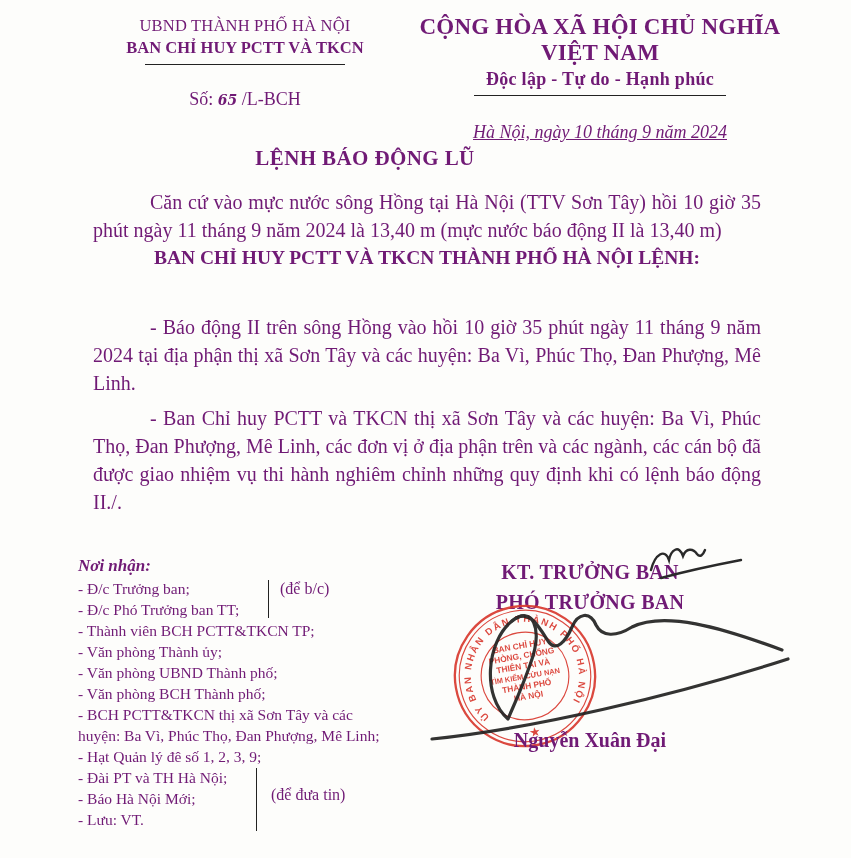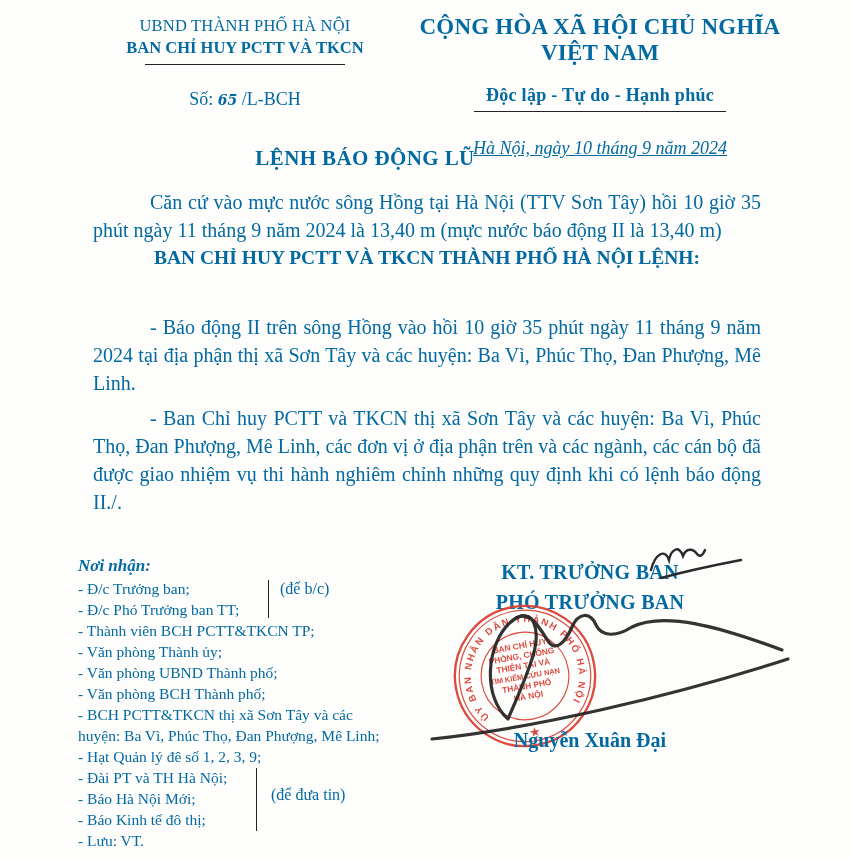"UBND THÀNH PHỐ HÀ NỘI" .page { color: #0369a1 -> #701a75 }
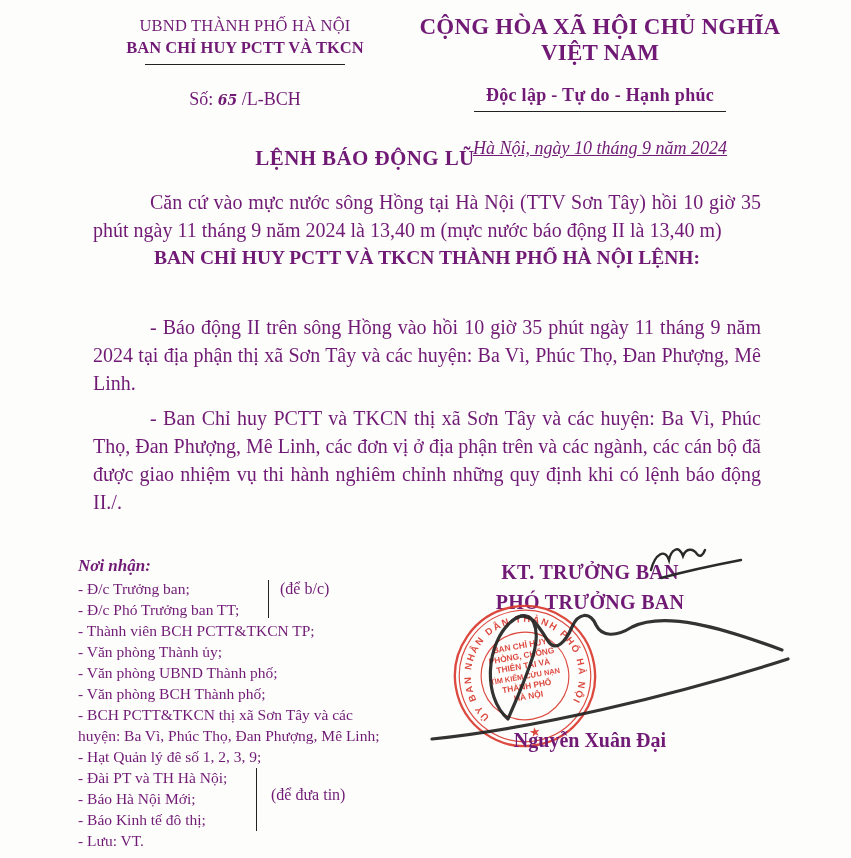"Độc lập - Tự do" .hdr-right .l2 { margin-top: 19px -> 3px }
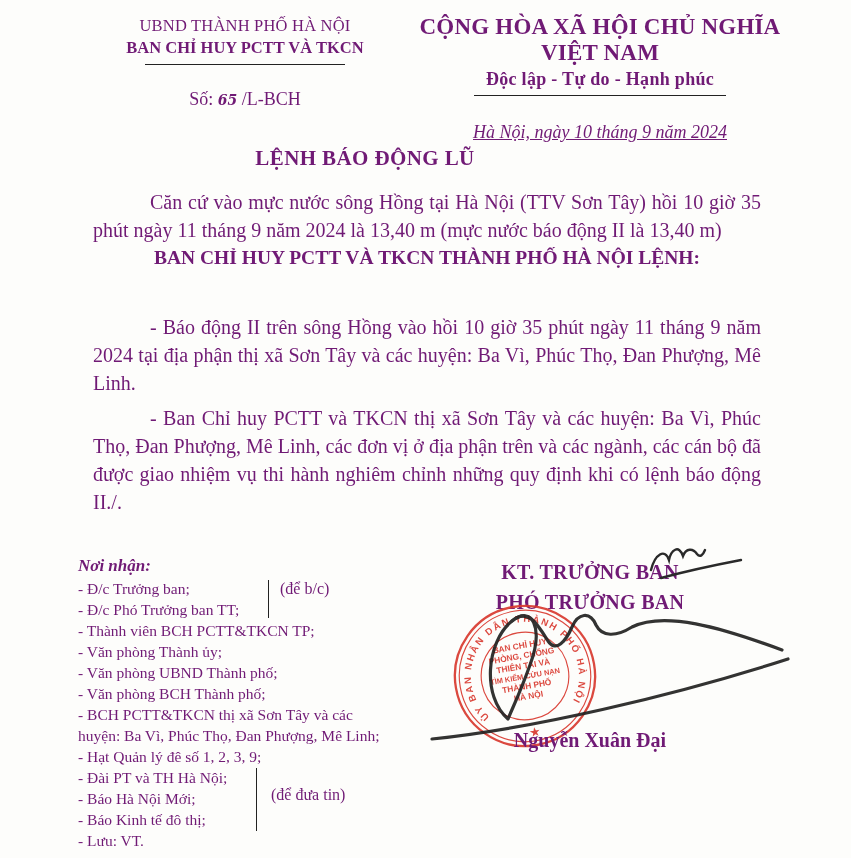"- Báo Kinh tế đô" li { html: <li>- Báo Kinh tế đô thị;</li> -> none }
